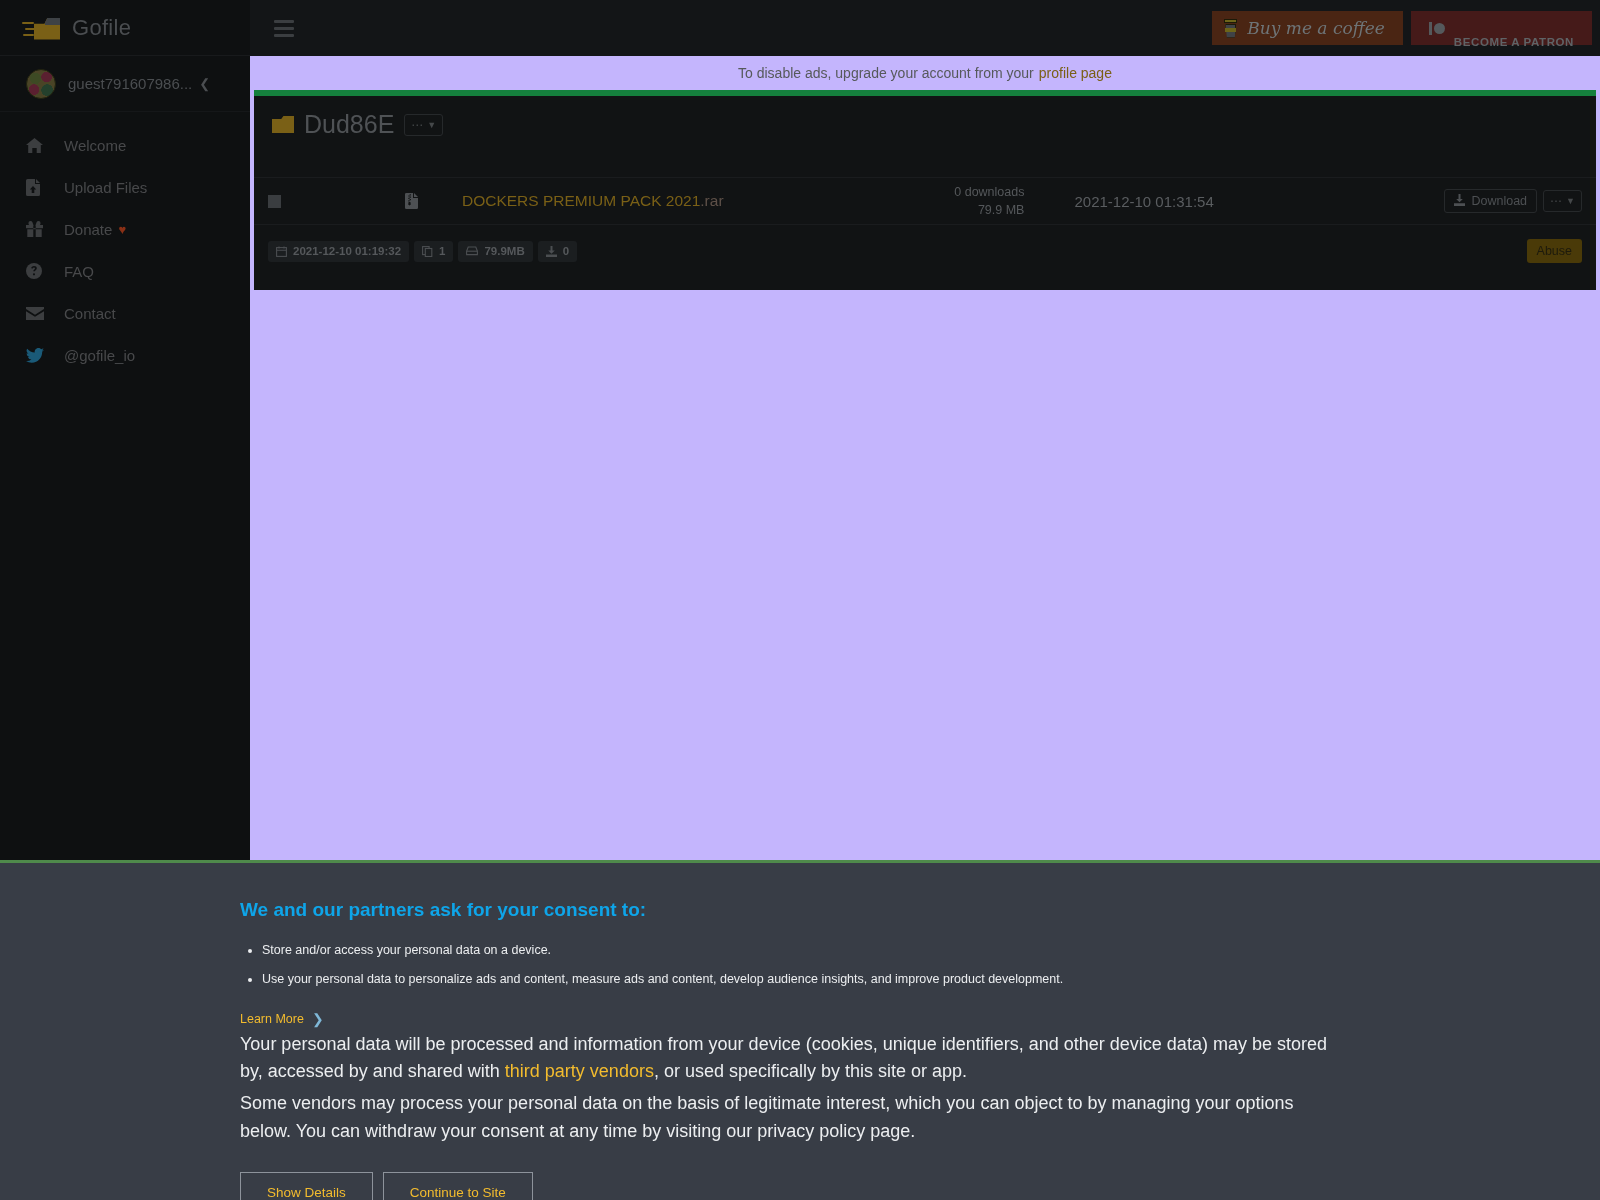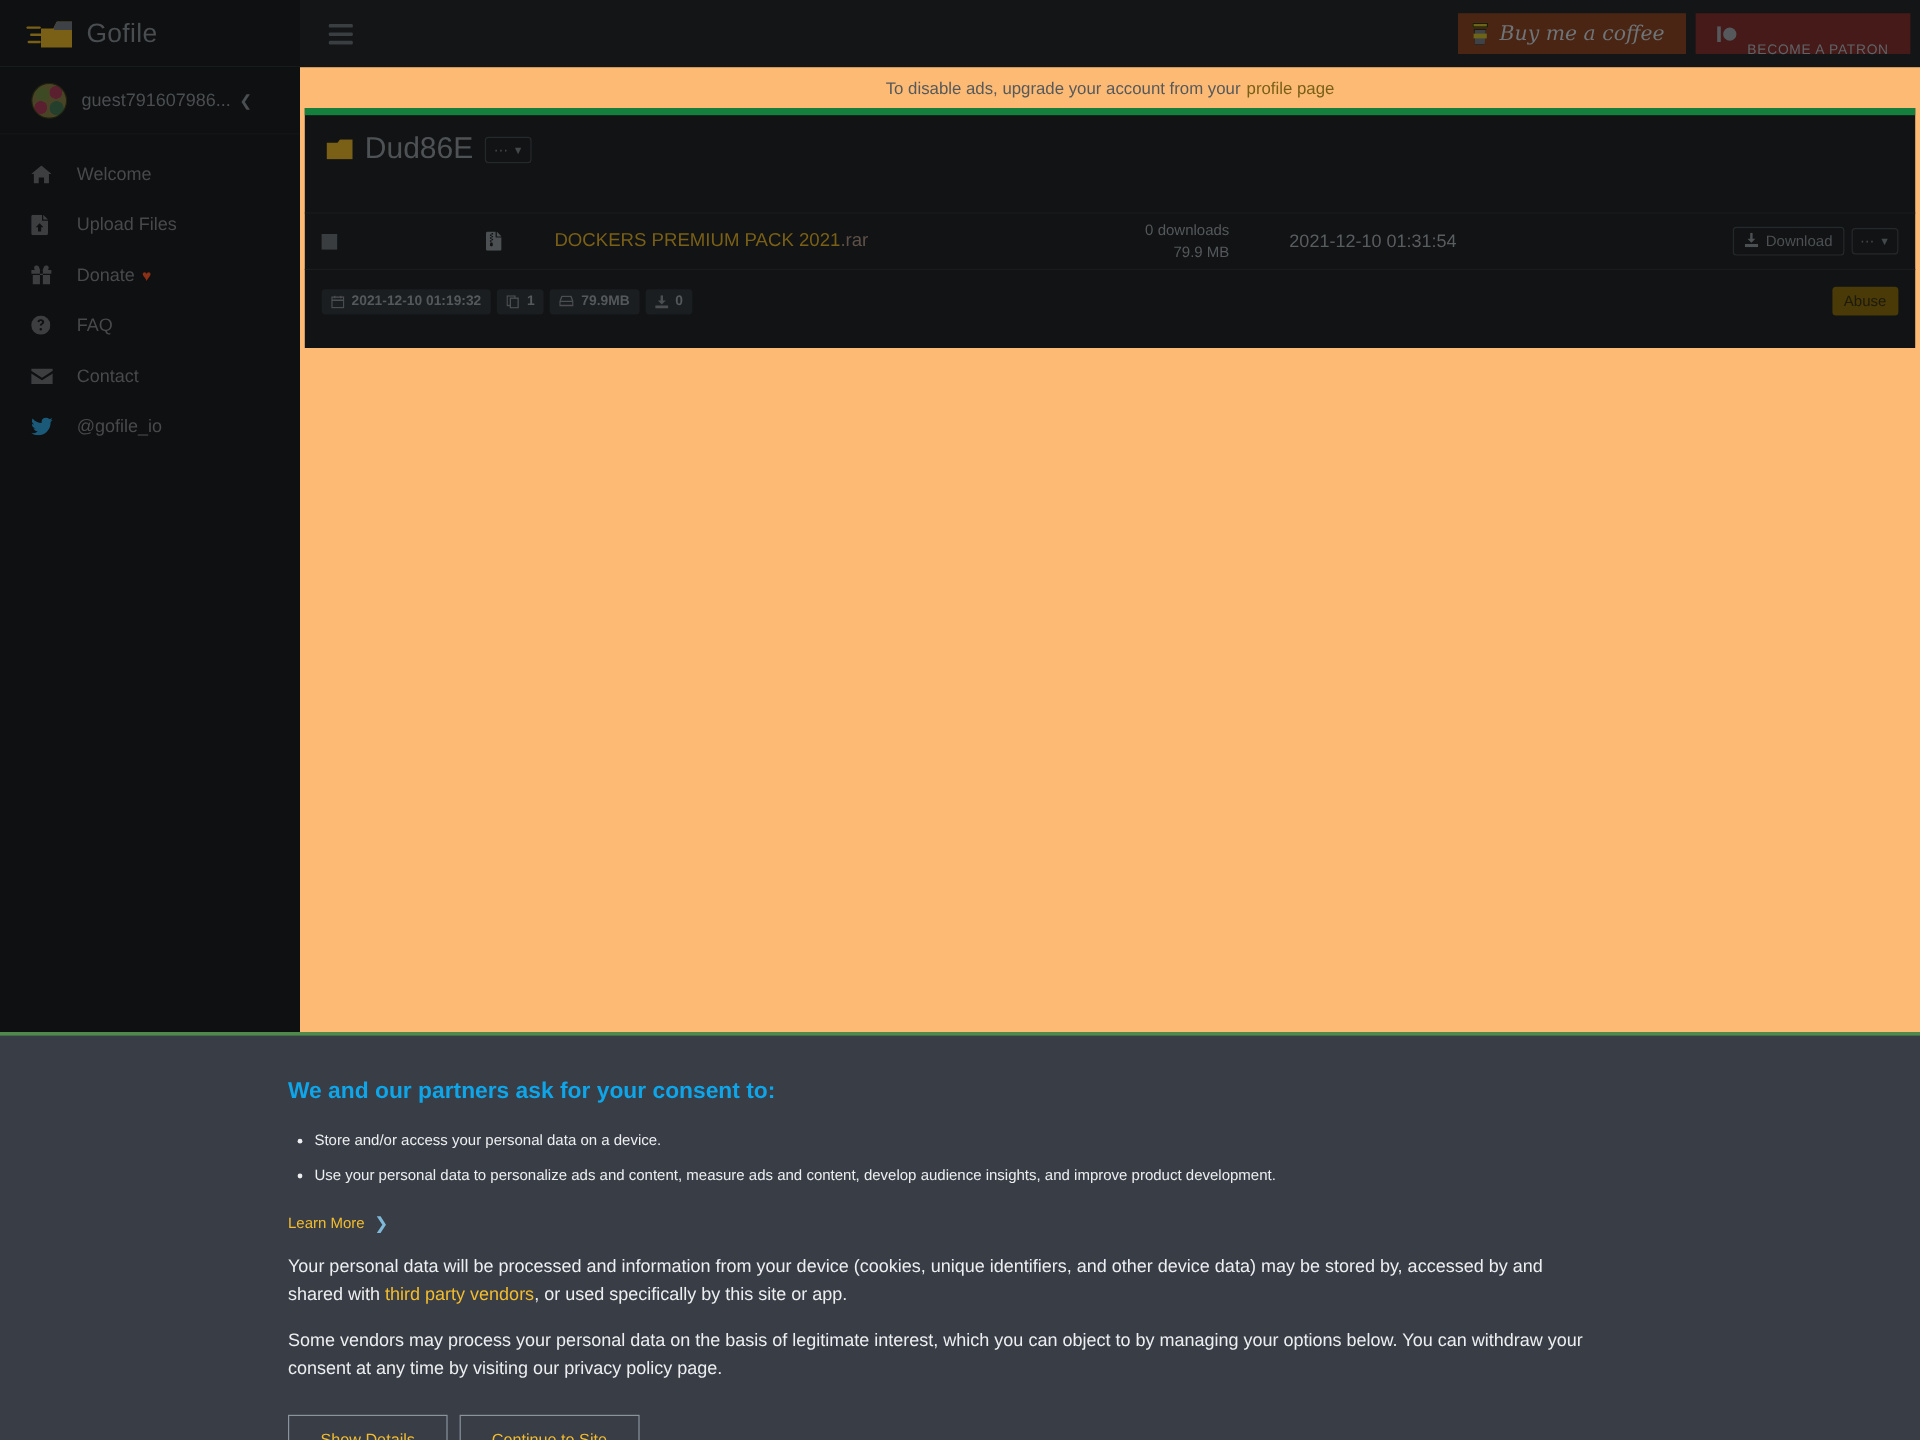"BECOME A PATRON" .patron-label { font-weight: normal -> bold }
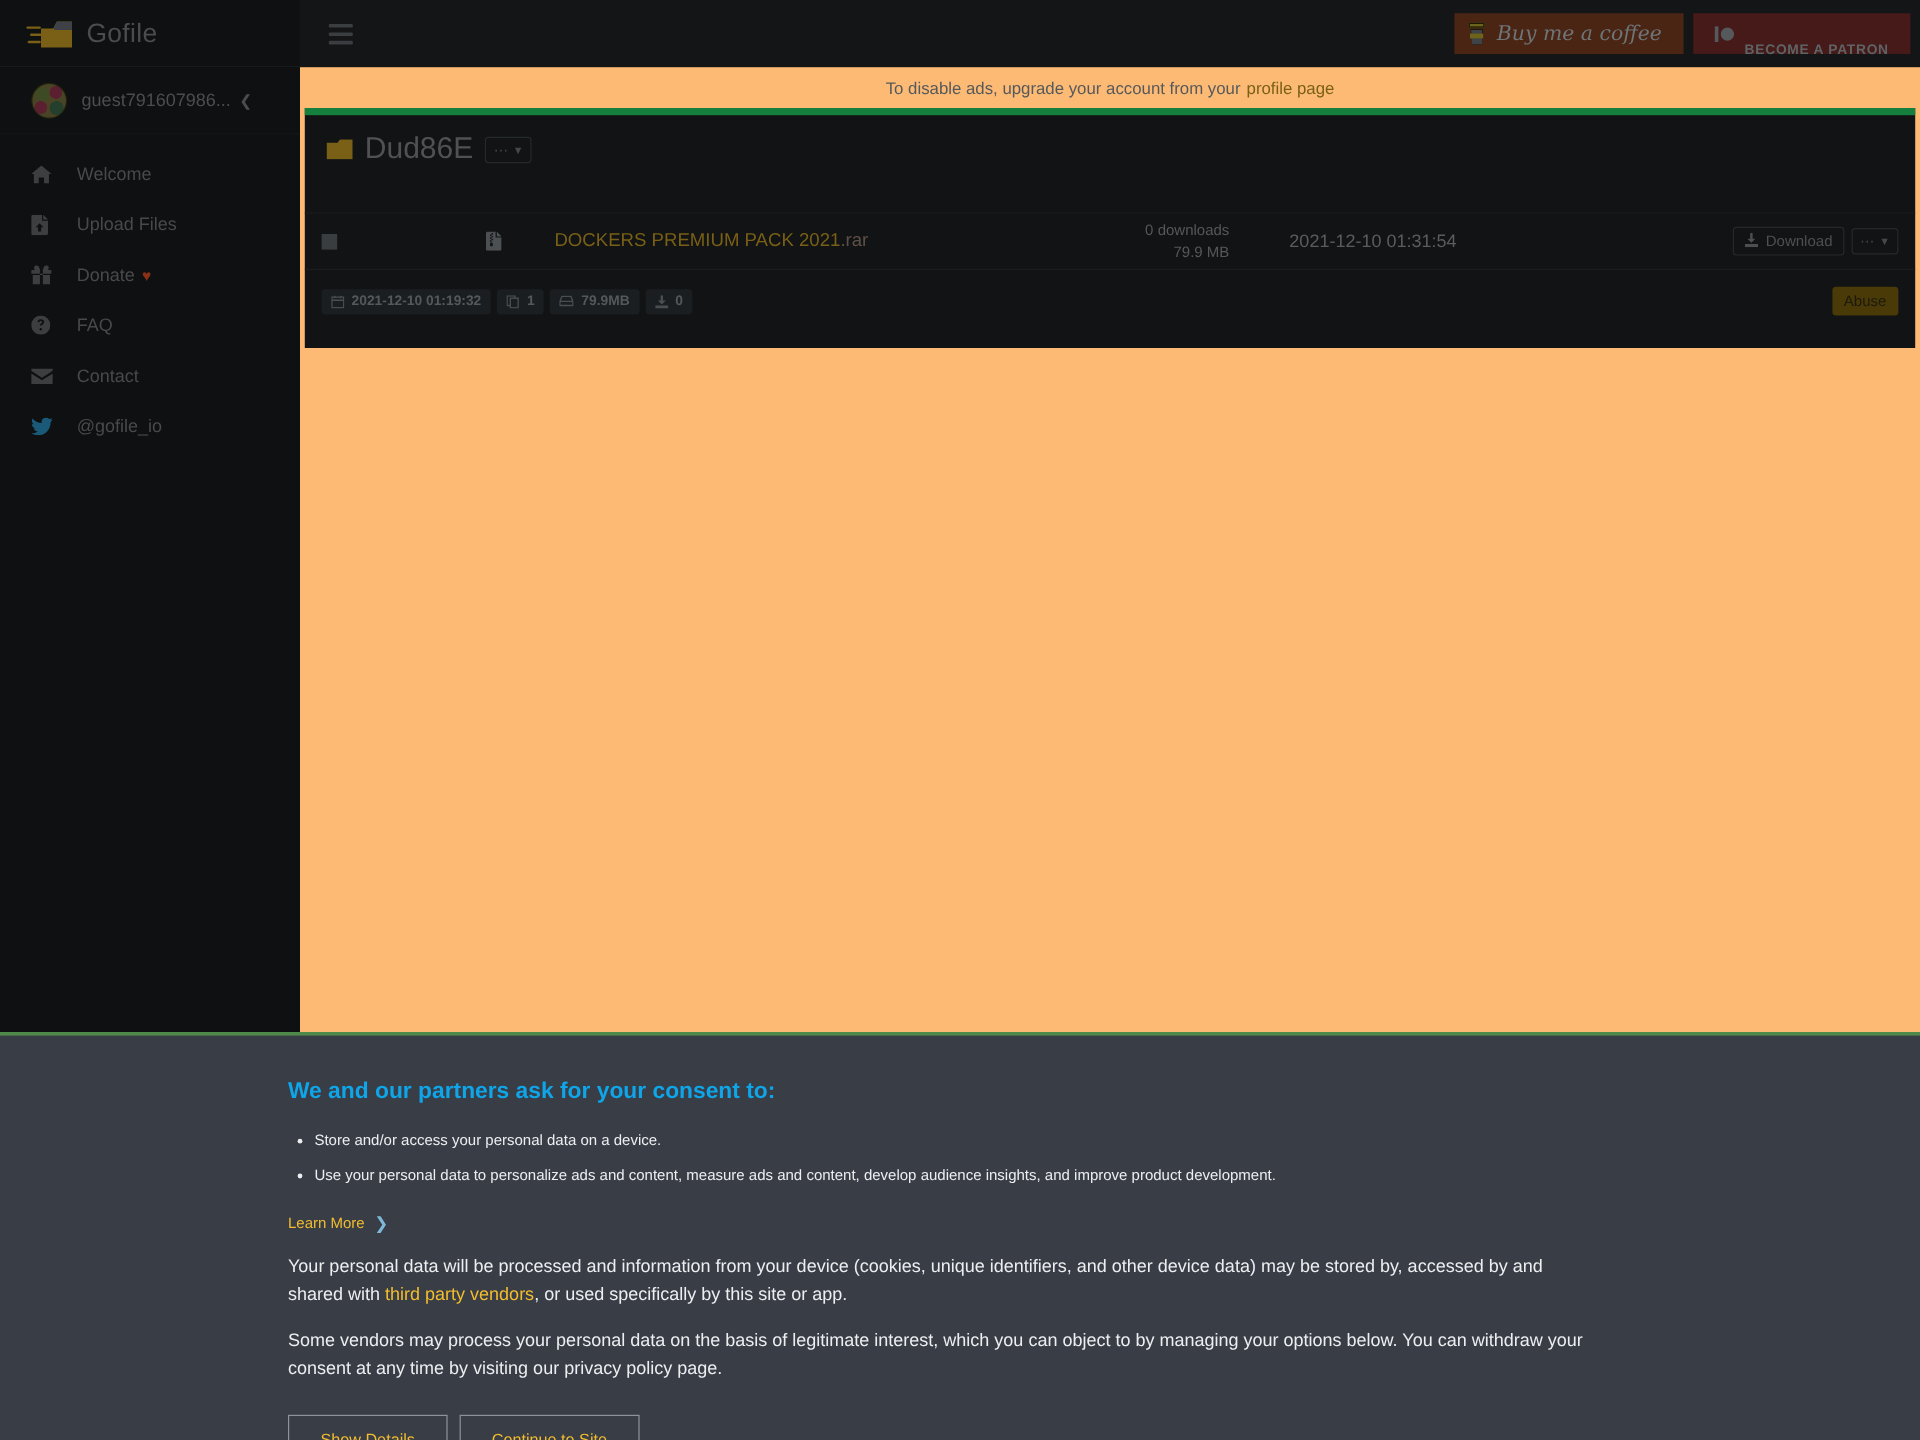"To disable ads, upgrade your" #main { background: #fdba74 -> #c4b5fd }
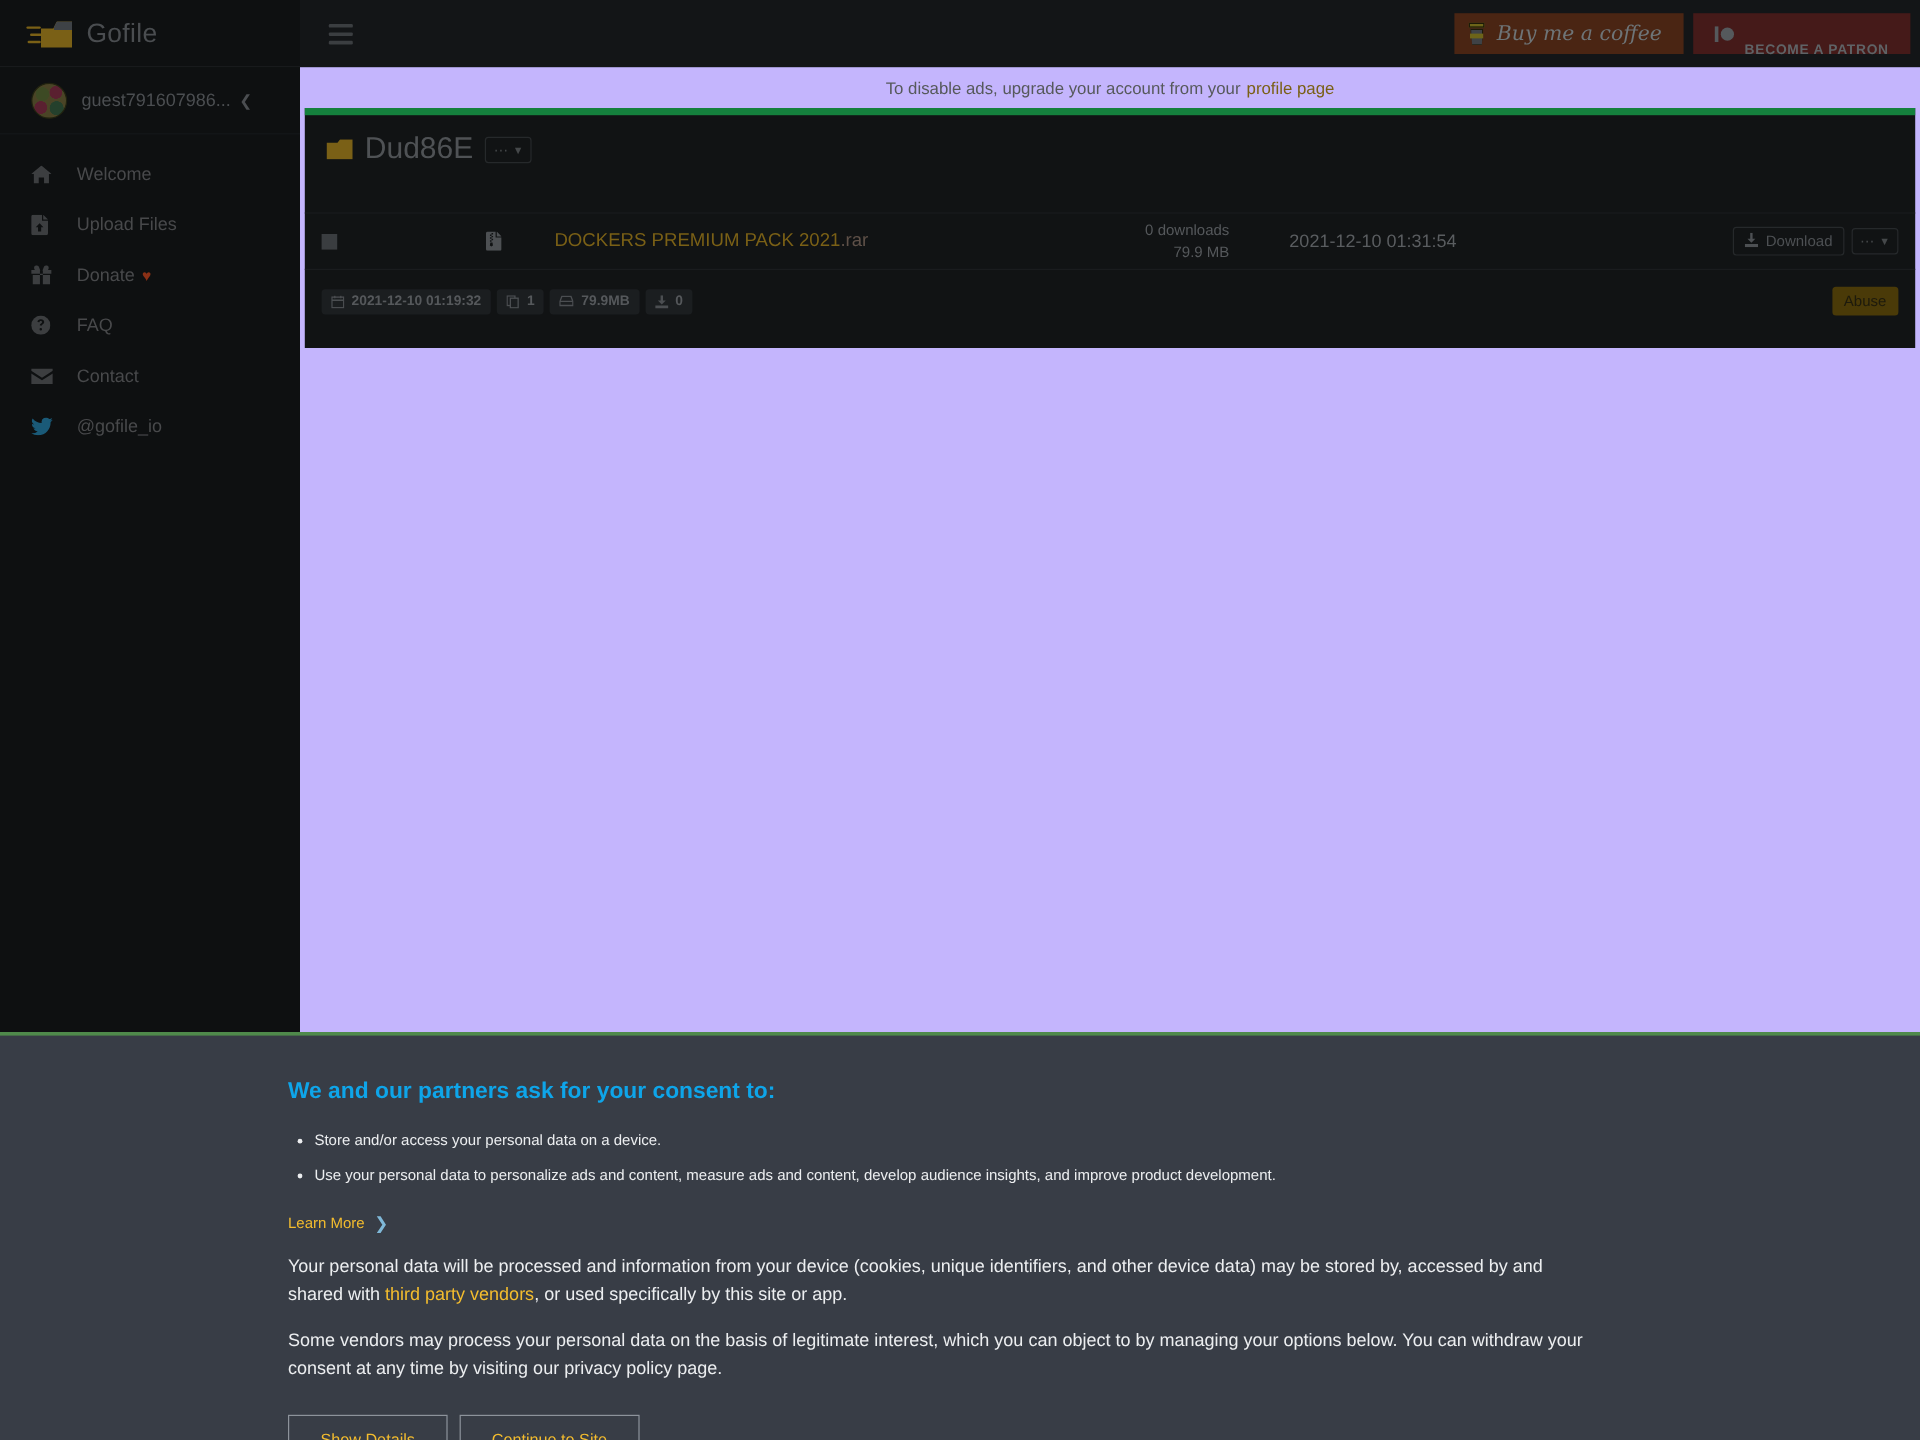"Your personal data will be" .consent-para { font-size: 15px -> 18px; margin-top: 16px -> 4px }
